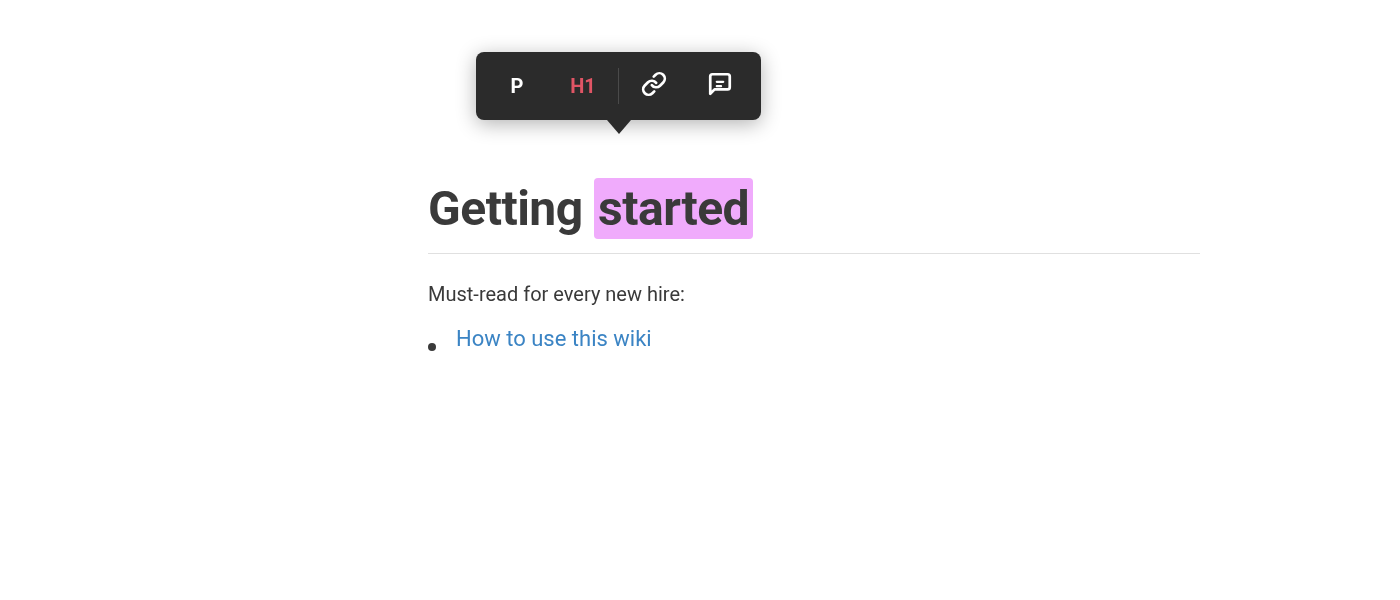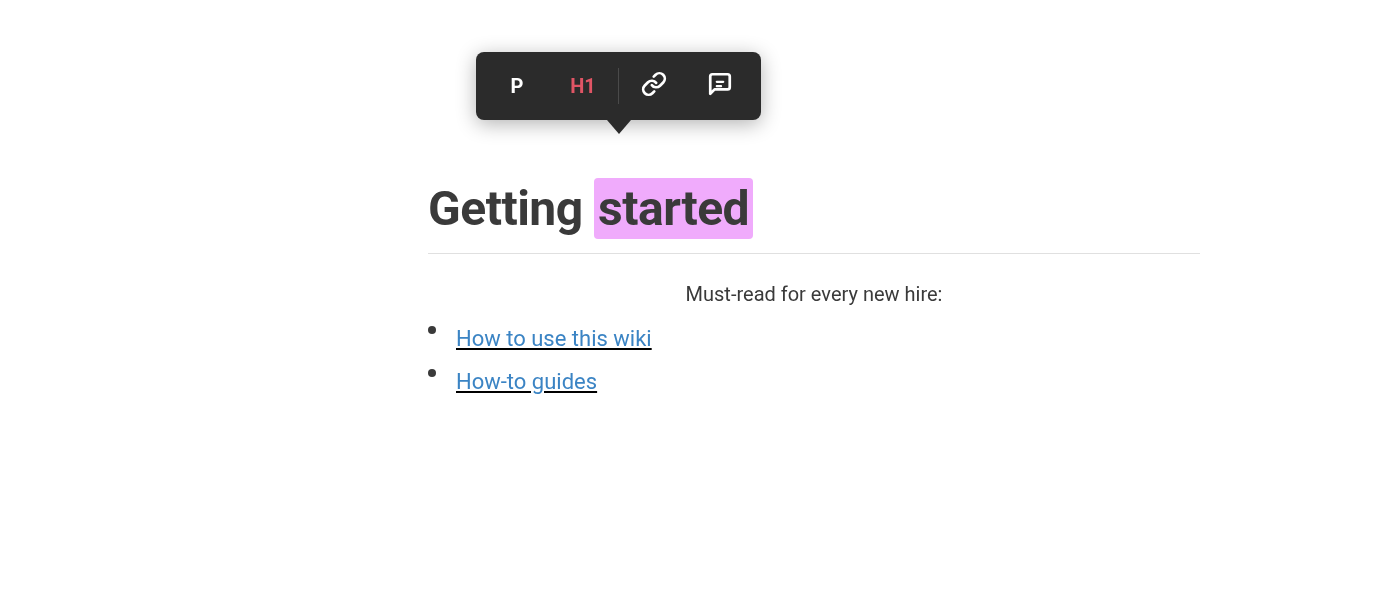"Must-read for every new hire:" .page-subtitle { text-align: center -> none }
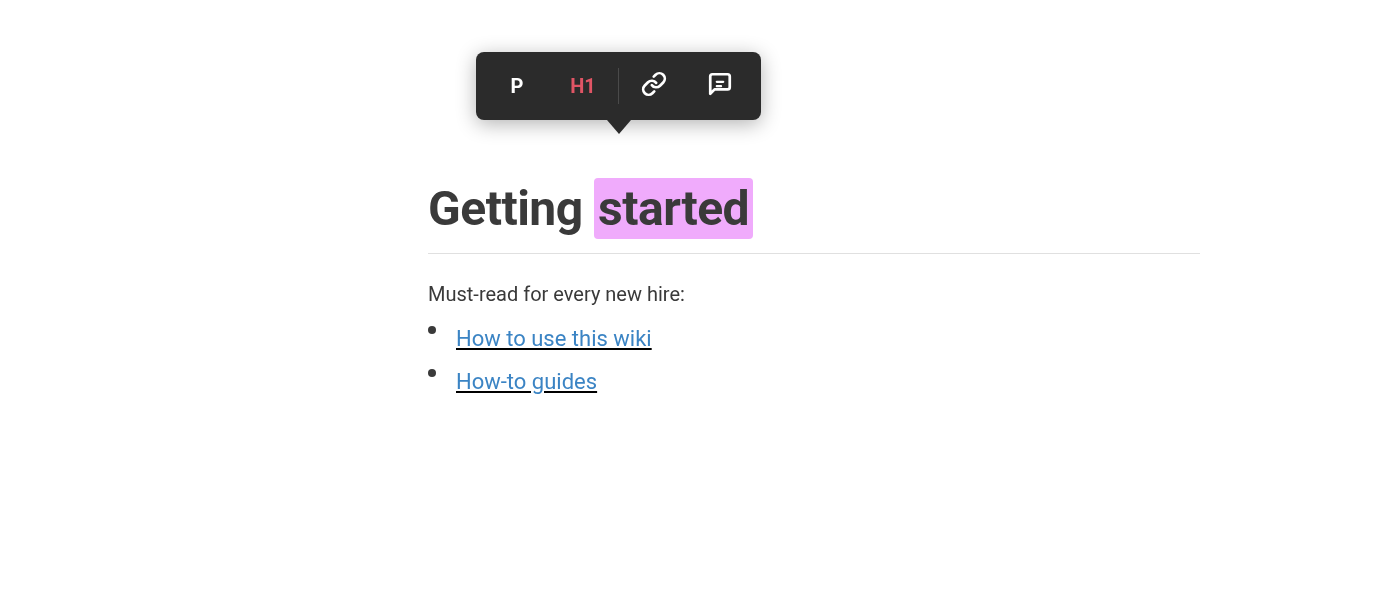"How to use this wiki" .link-list li { align-items: flex-start -> flex-end; text-decoration: underline -> none }
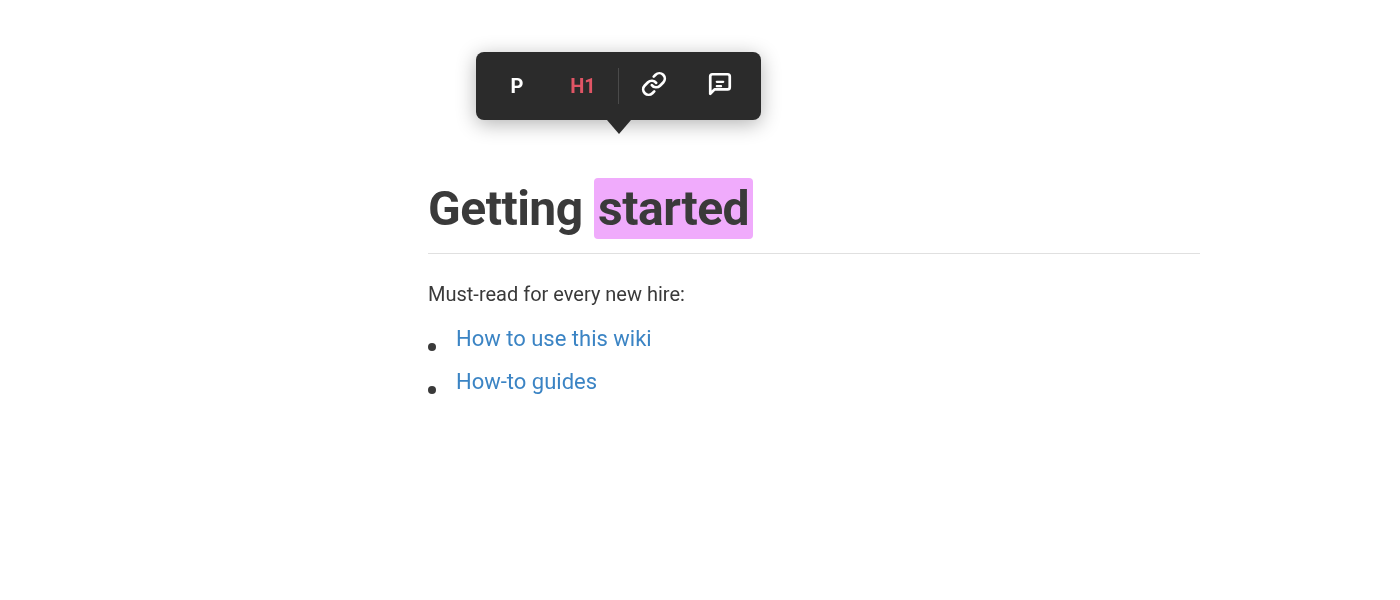"How-to guides" li { html: <li> <span></span> <a>How-to guides</a> </li> -> none }
